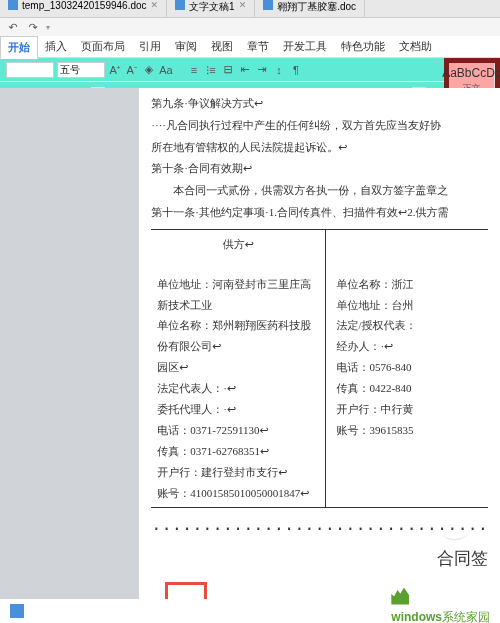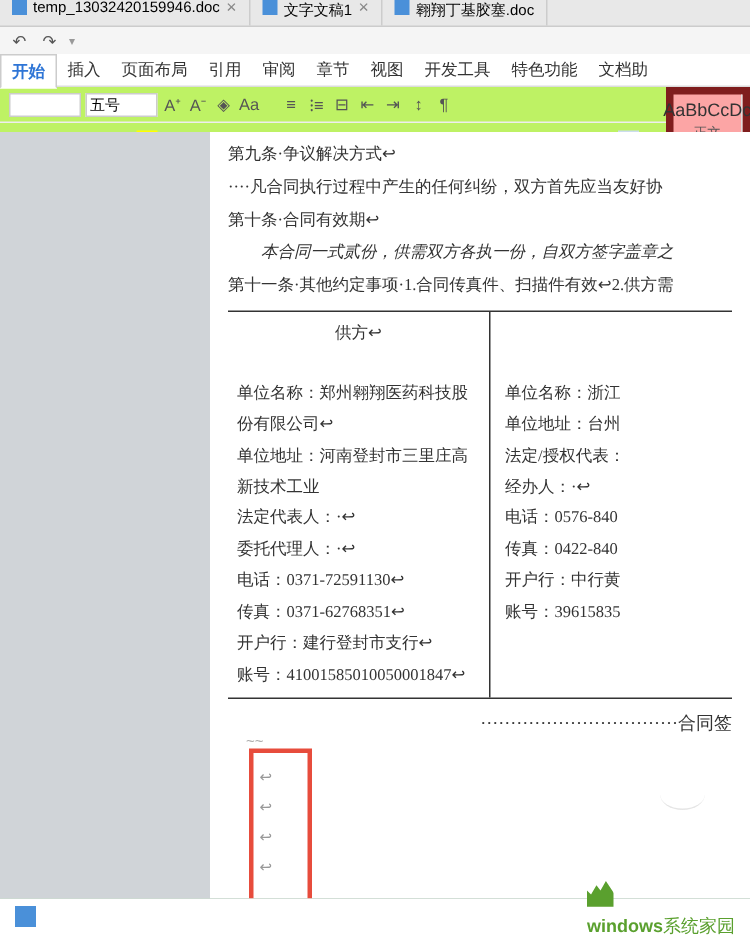"章节" div.ribbon-tab { order: before "视图" -> after "视图" }
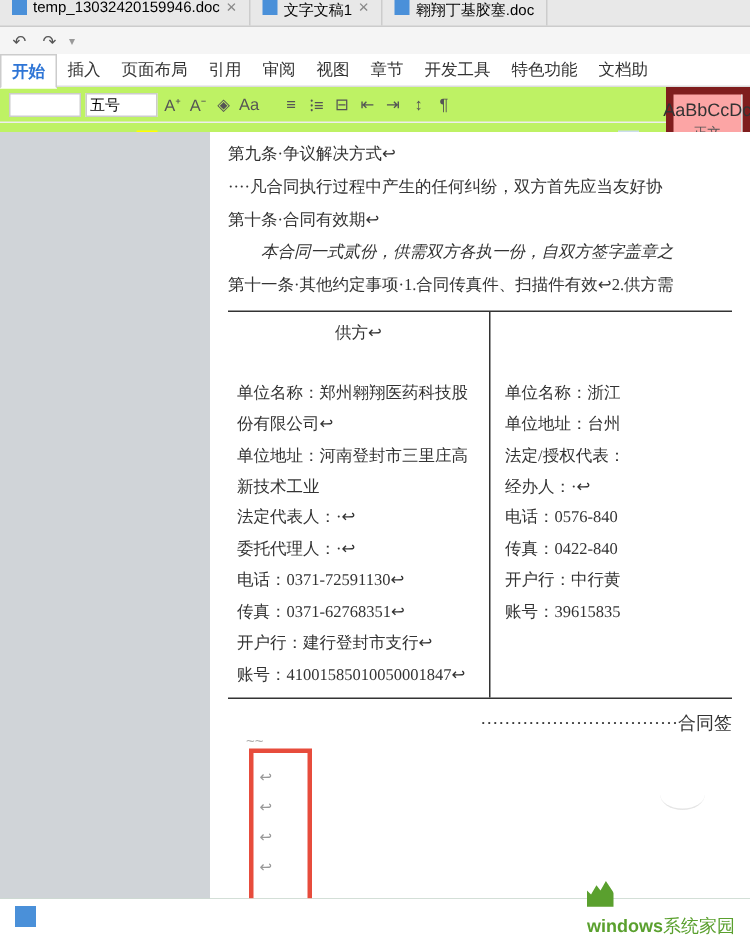"五号" .toolbar { background: #bef264 -> #5eead4 }
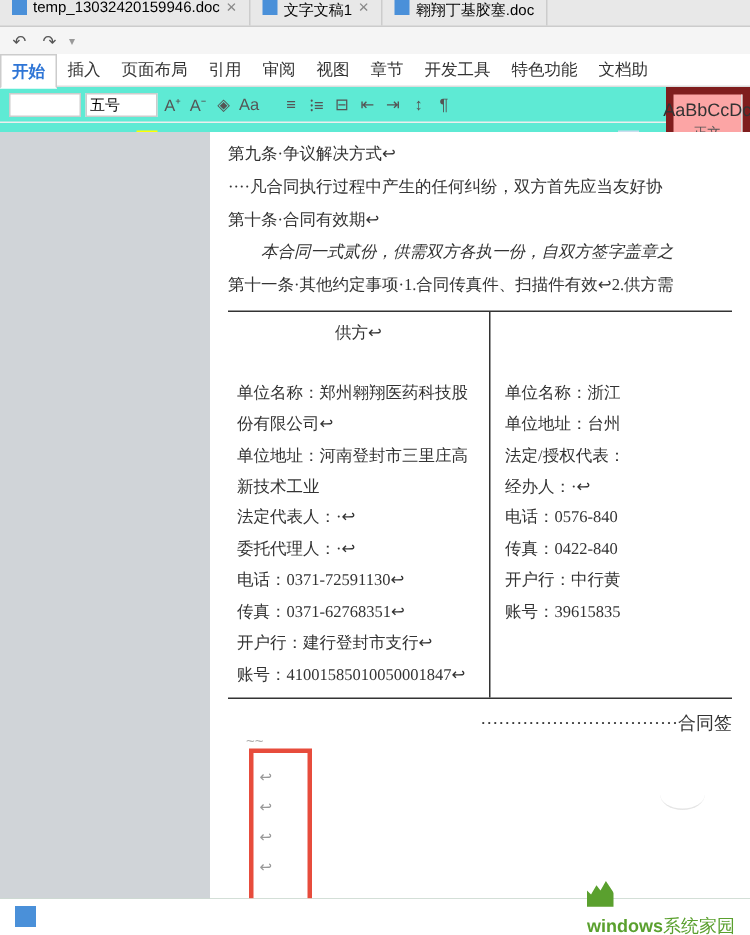"第九条·争议解决方式↩" .page-area { background: #14532d -> #86efac }
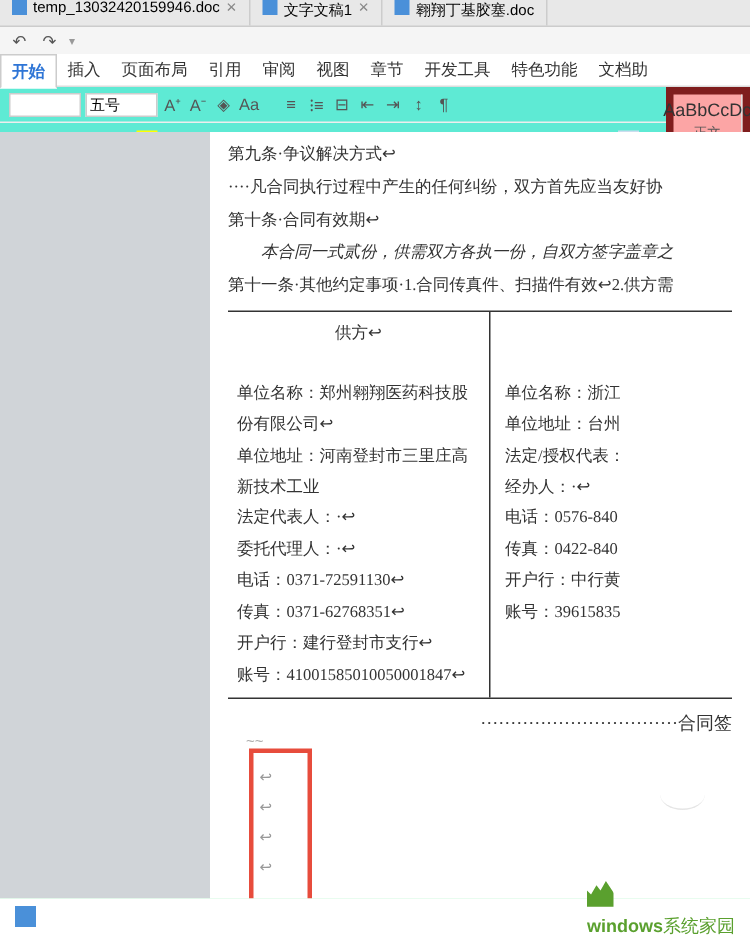"所在地有管辖权的人民法院提起诉讼。↩" div.para { html: none -> <div>所在地有管辖权的人民法院提起诉讼。↩</div> }
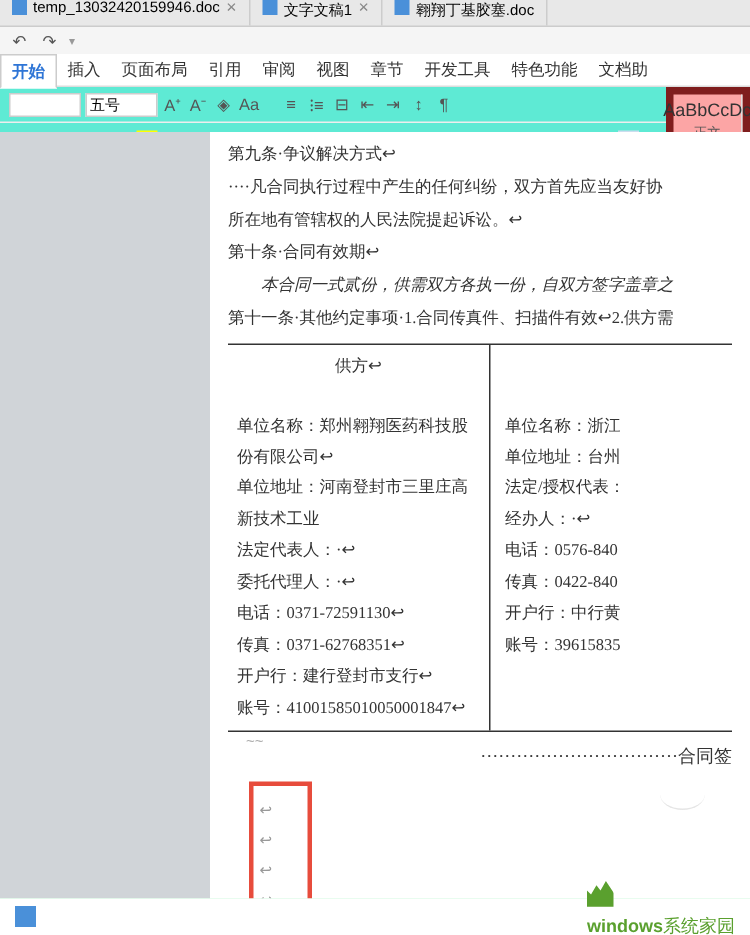"本合同一式贰份，供需双方各执一份，自双方签字盖章之" .indent { font-style: italic -> none }
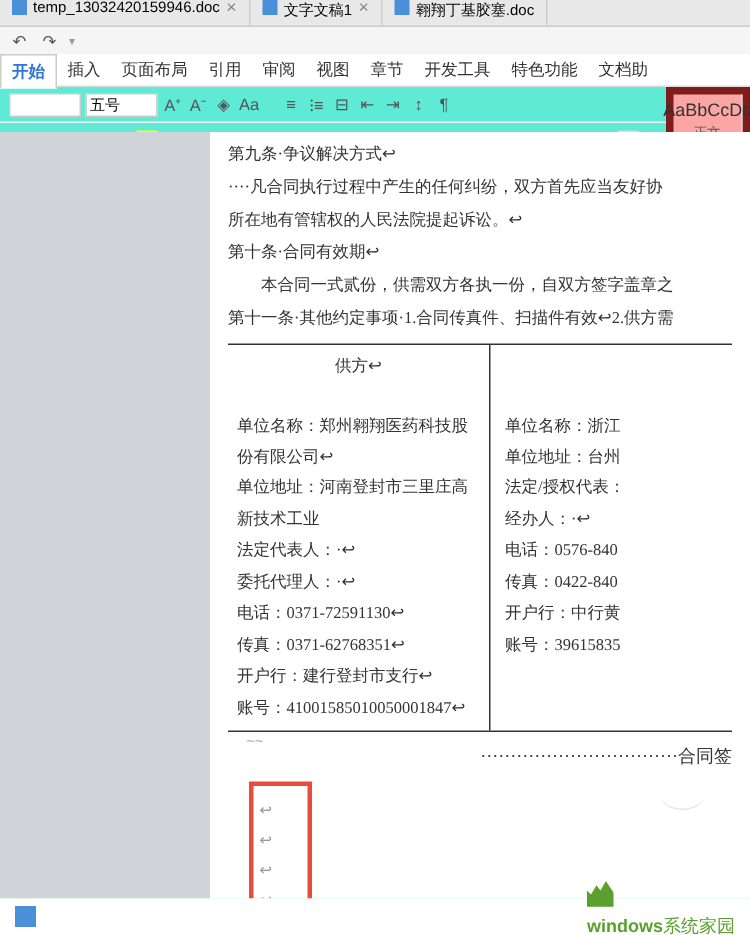"单位名称：郑州翱翔医药科技股份有限公司↩" div { order: before "单位地址：河南登封市三里庄高新技术工业" -> after "单位地址：河南登封市三里庄高新技术工业" }
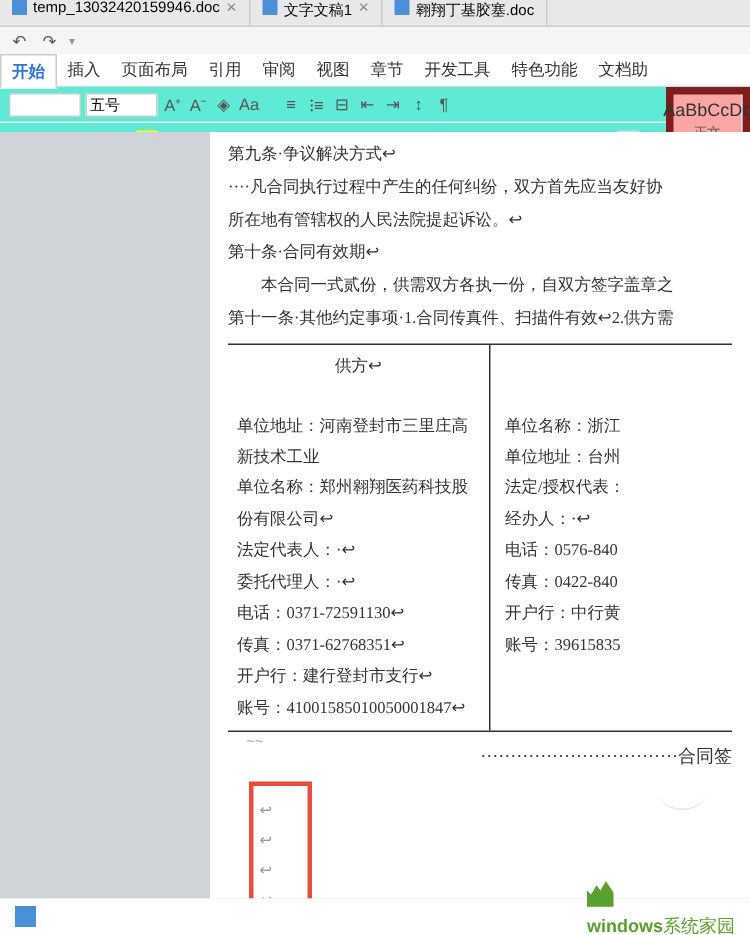"园区↩" div { html: none -> <div>园区↩</div> }
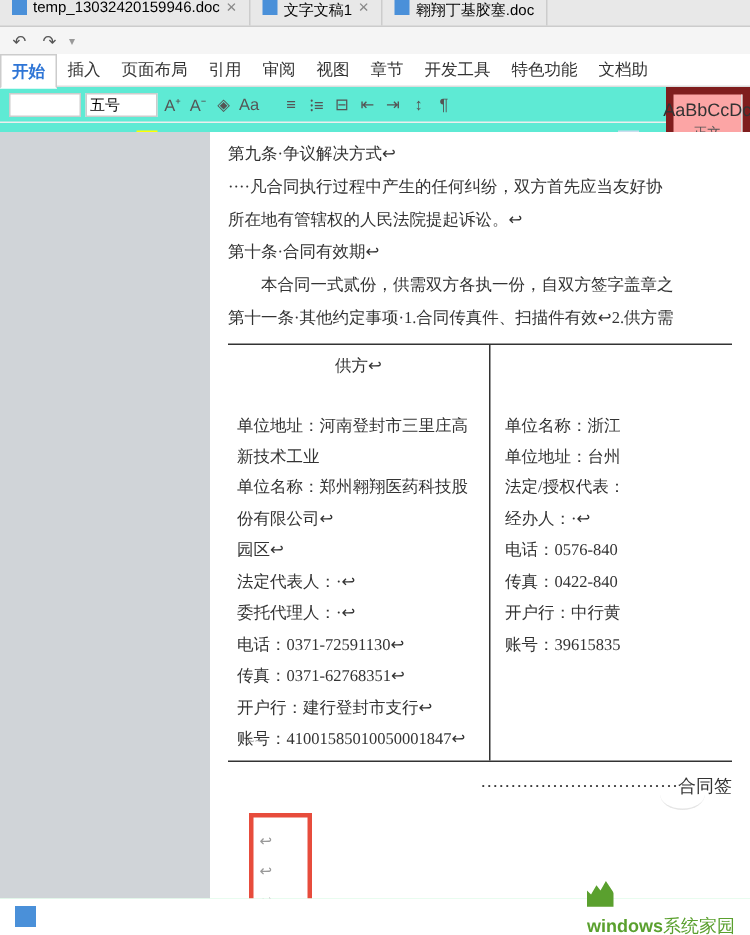"·································合同签" .appendix-line { font-family: none -> Liberation Mono, monospace; font-size: 12px -> 17px }
